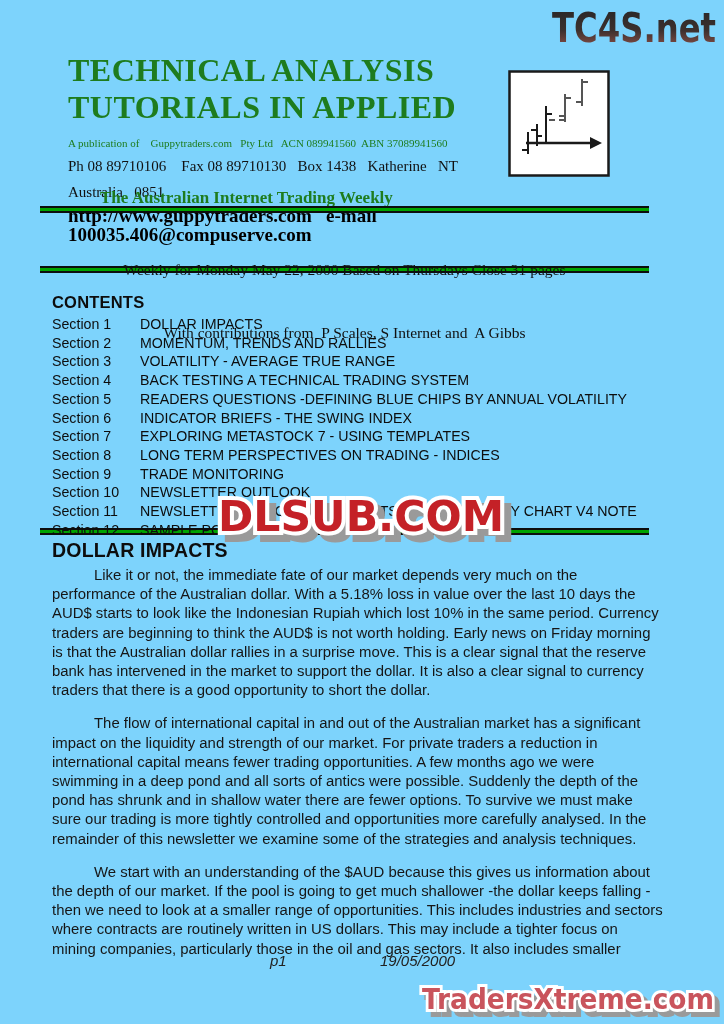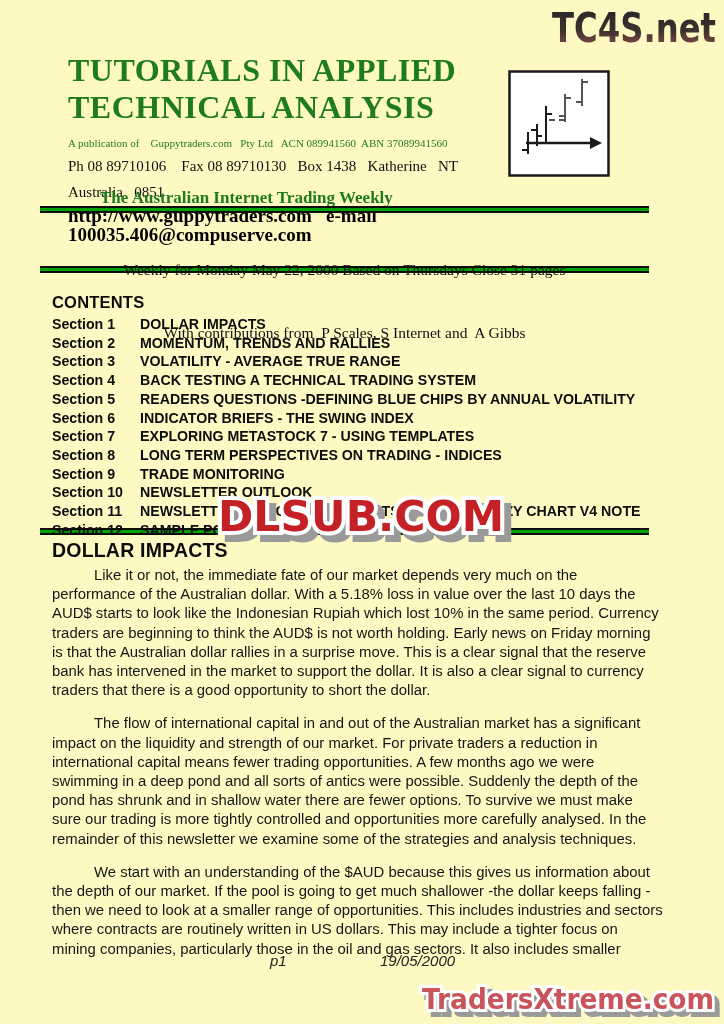"TC4S.net" .page { background: #fef9c3 -> #7dd3fc }
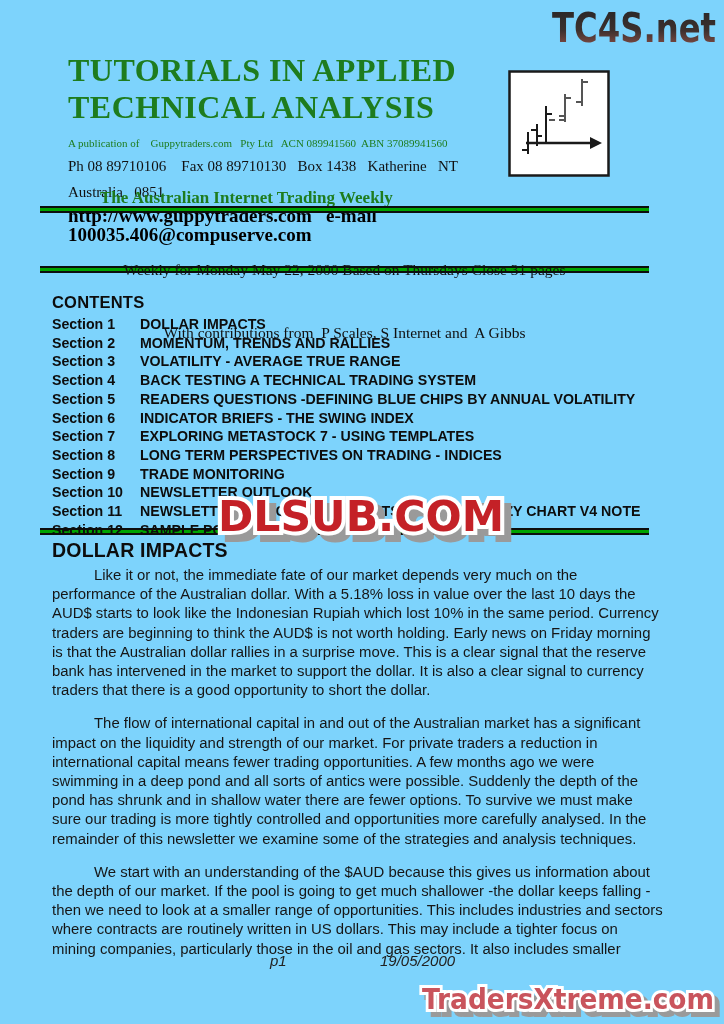"TUTORIALS IN APPLIED" span { order: before "TECHNICAL ANALYSIS" -> after "TECHNICAL ANALYSIS" }
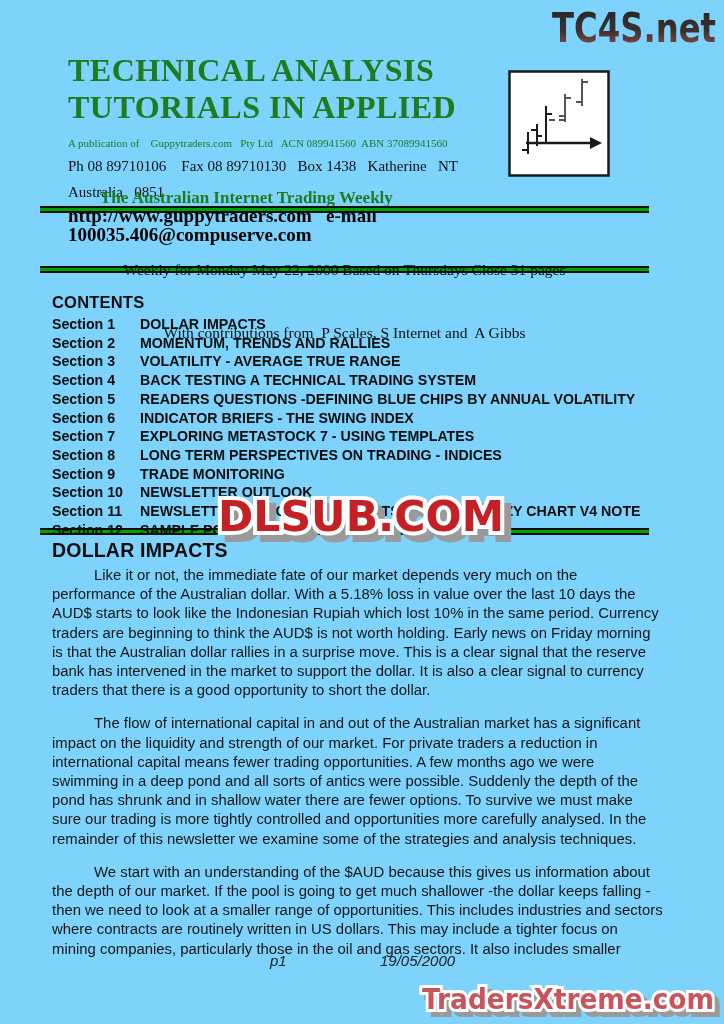"Section 1" .toc-row { font-weight: bold -> normal }
